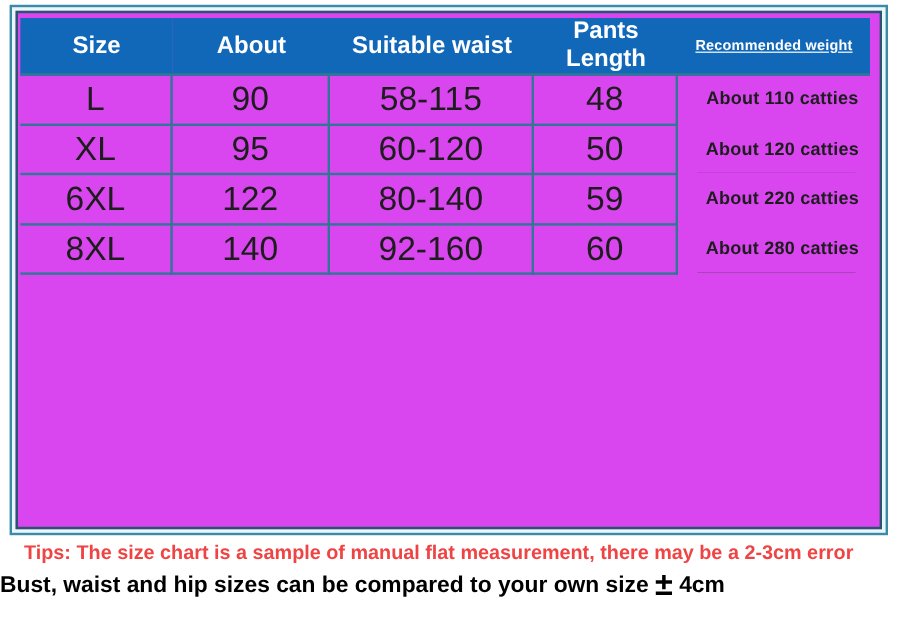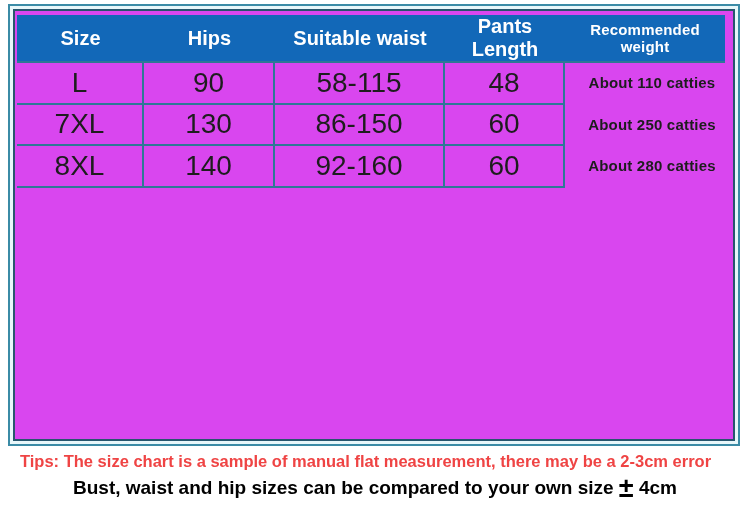"Hips" th { text: Hips -> About }
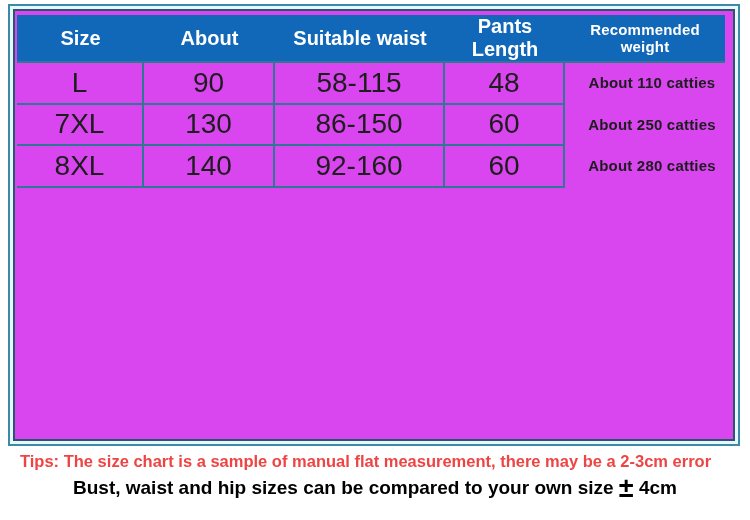"Recommended weight" table.size-chart th.small { font-size: 15px -> 12px; text-decoration: none -> underline }
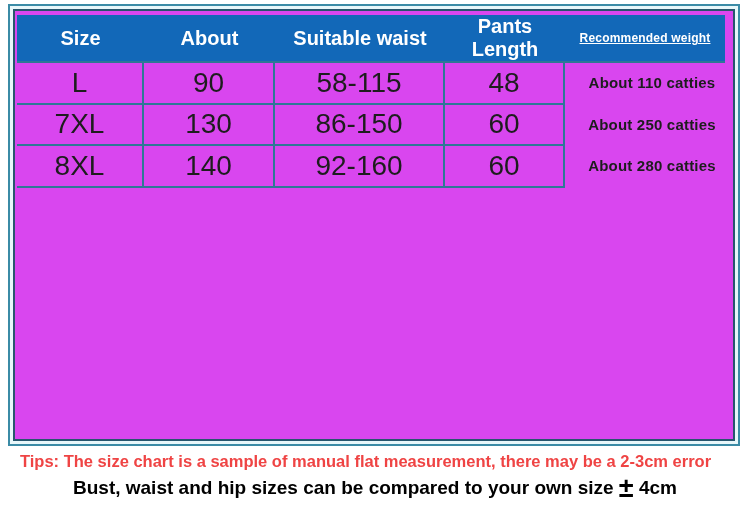"XL" tr { html: none -> <tr> <td>XL</td> <td>95</td> <td>60-120</td> <td>50</td> <td>About 120 catties</td> </tr> }
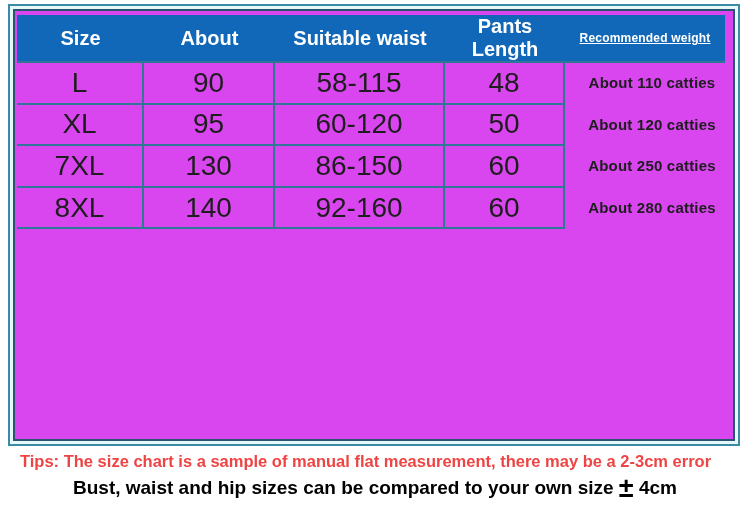"6XL" tr { html: none -> <tr> <td>6XL</td> <td>122</td> <td>80-140</td> <td>59</td> <td>About 220 catties</td> </tr> }
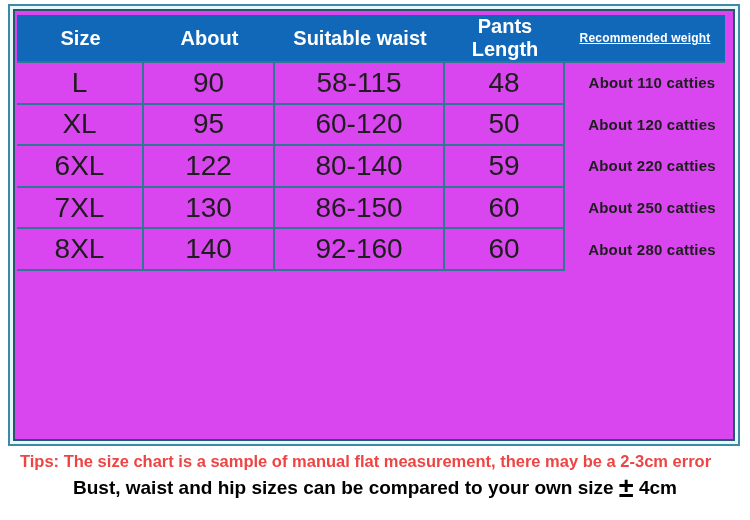"7XL" tr { html: <tr> <td>7XL</td> <td>130</td> <td>86-150</td> <td>60</td> <td>About 250 catties</td> </tr> -> none }
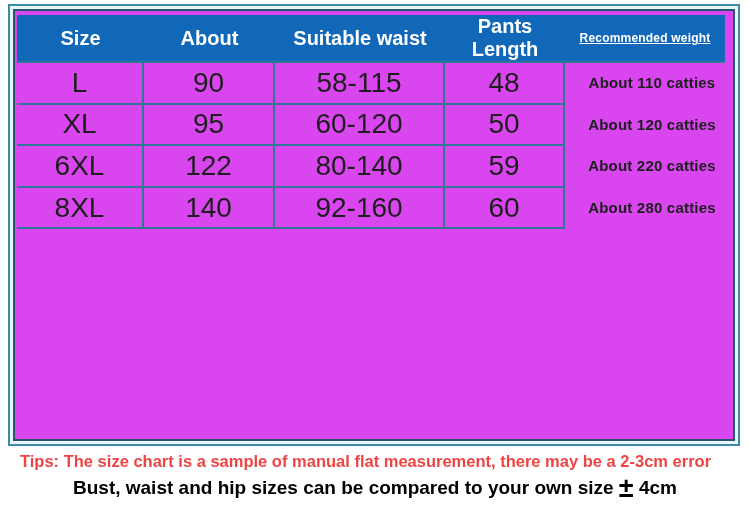"Bust, waist and hip sizes" .compare-note { text-align: center -> left }
